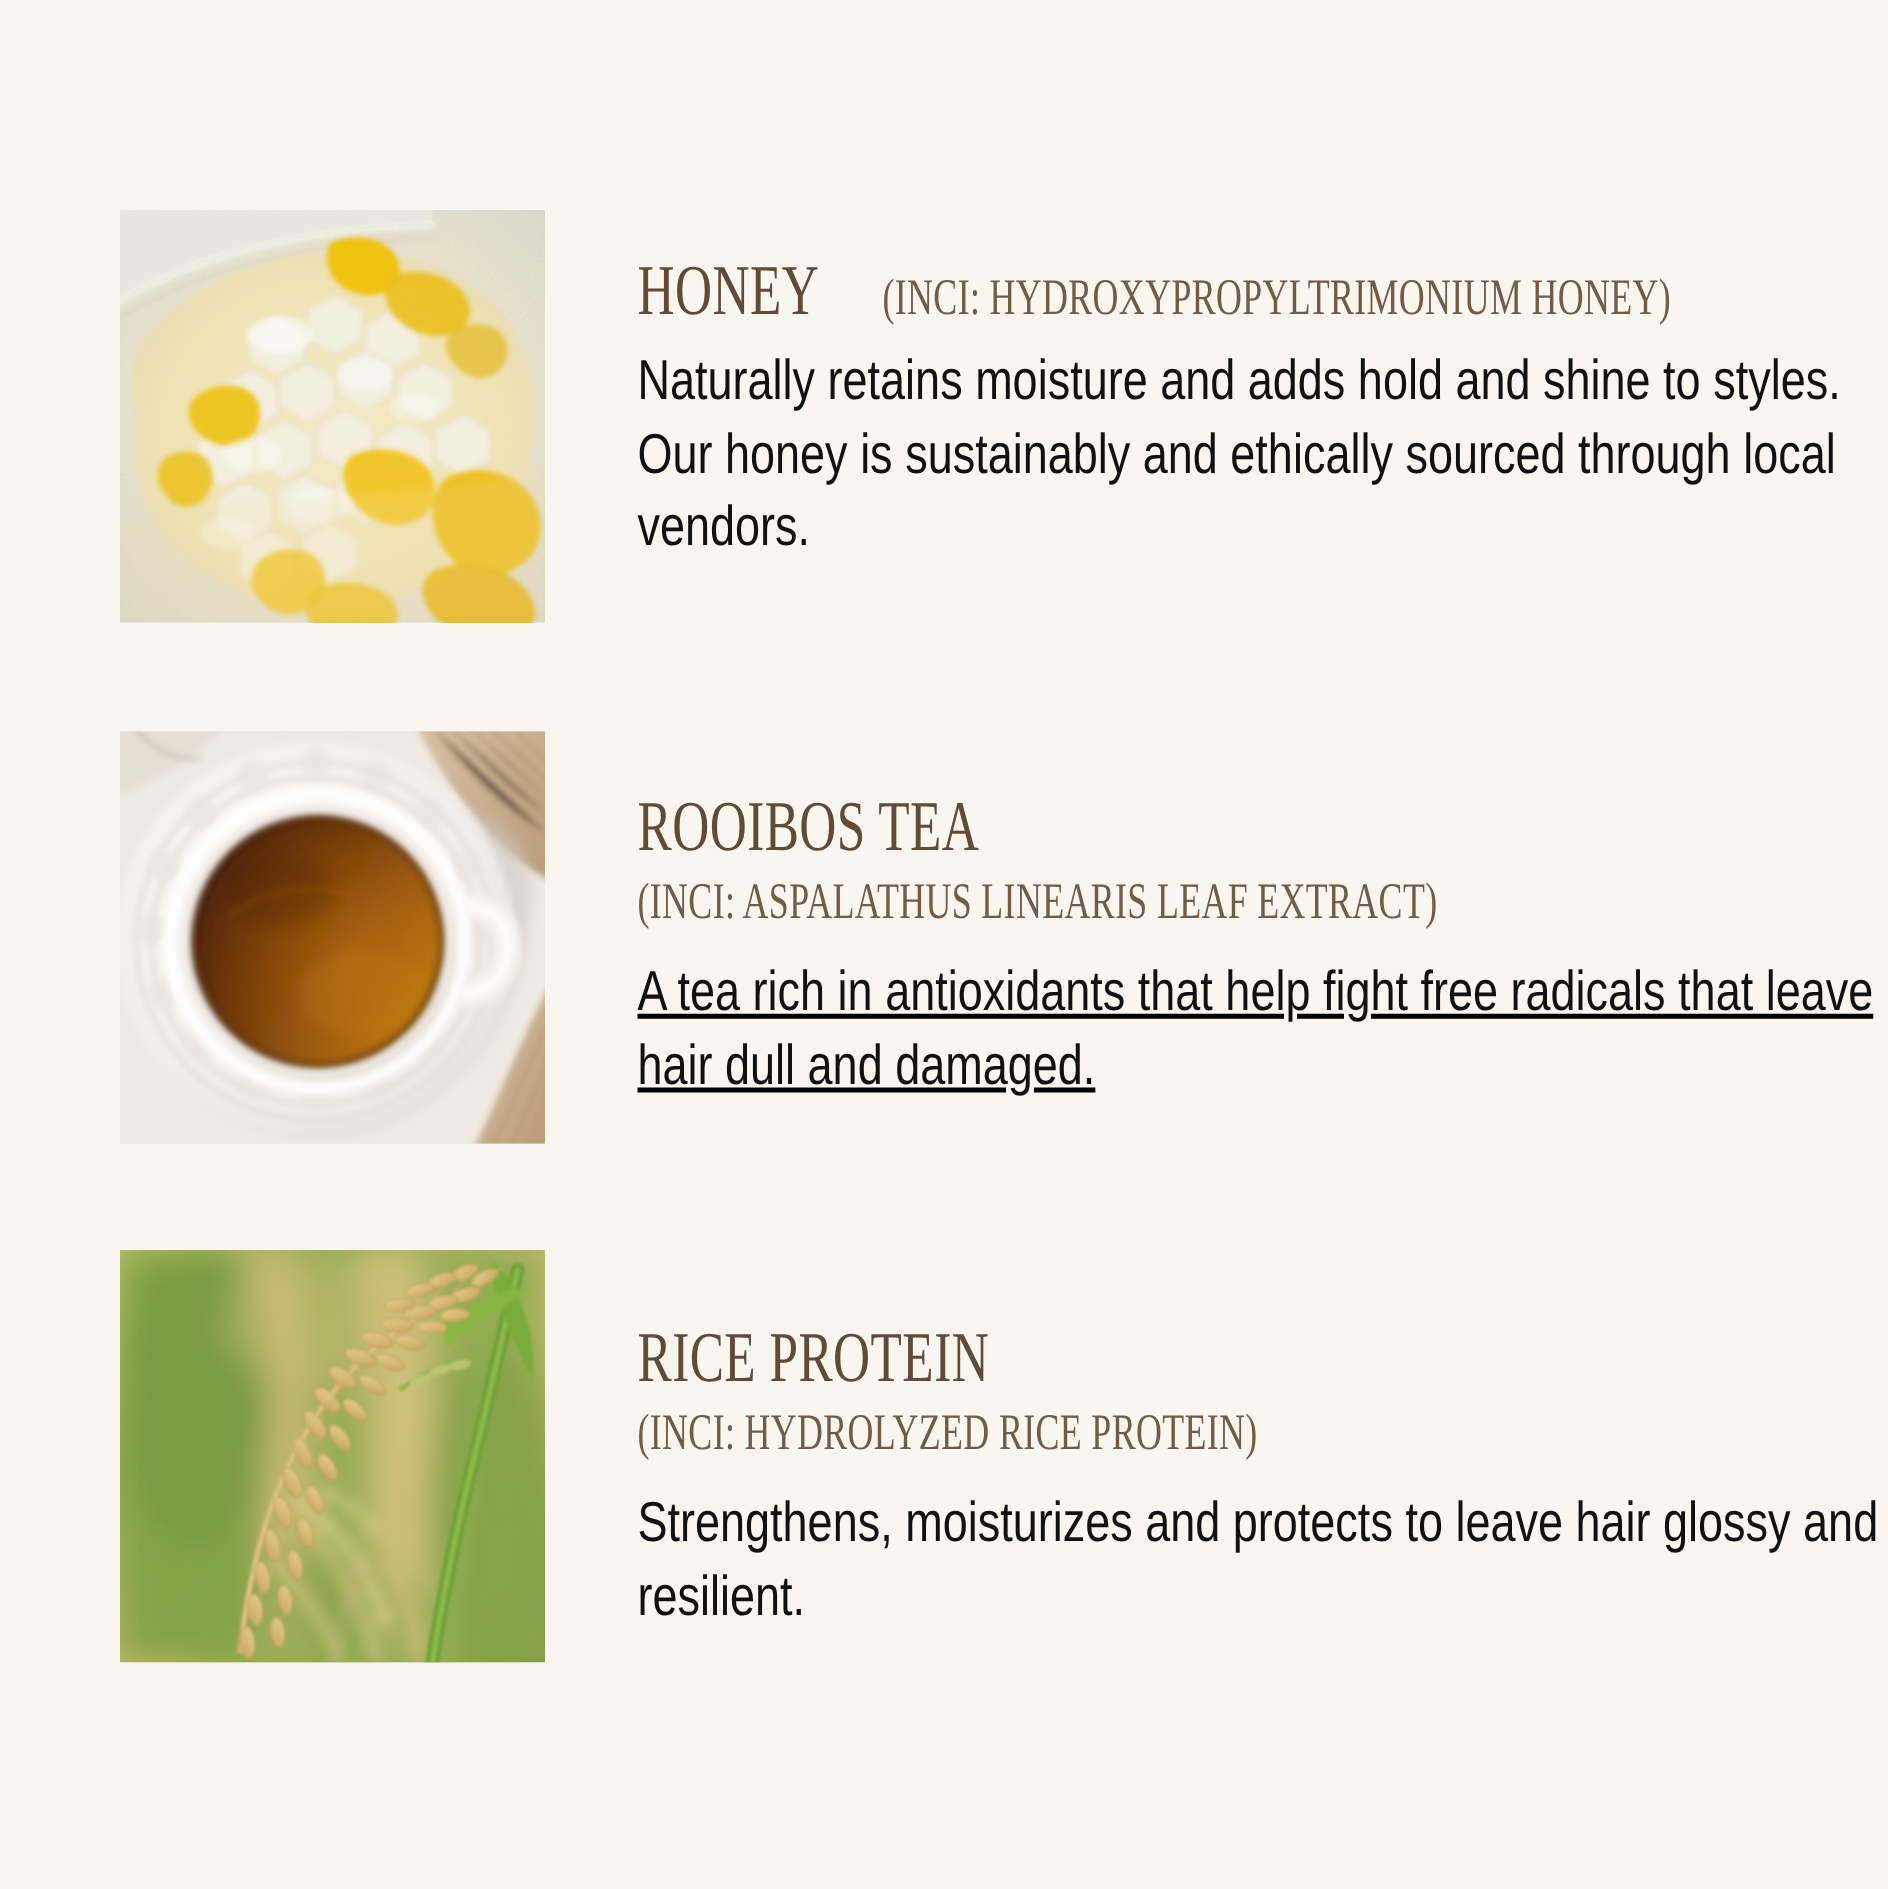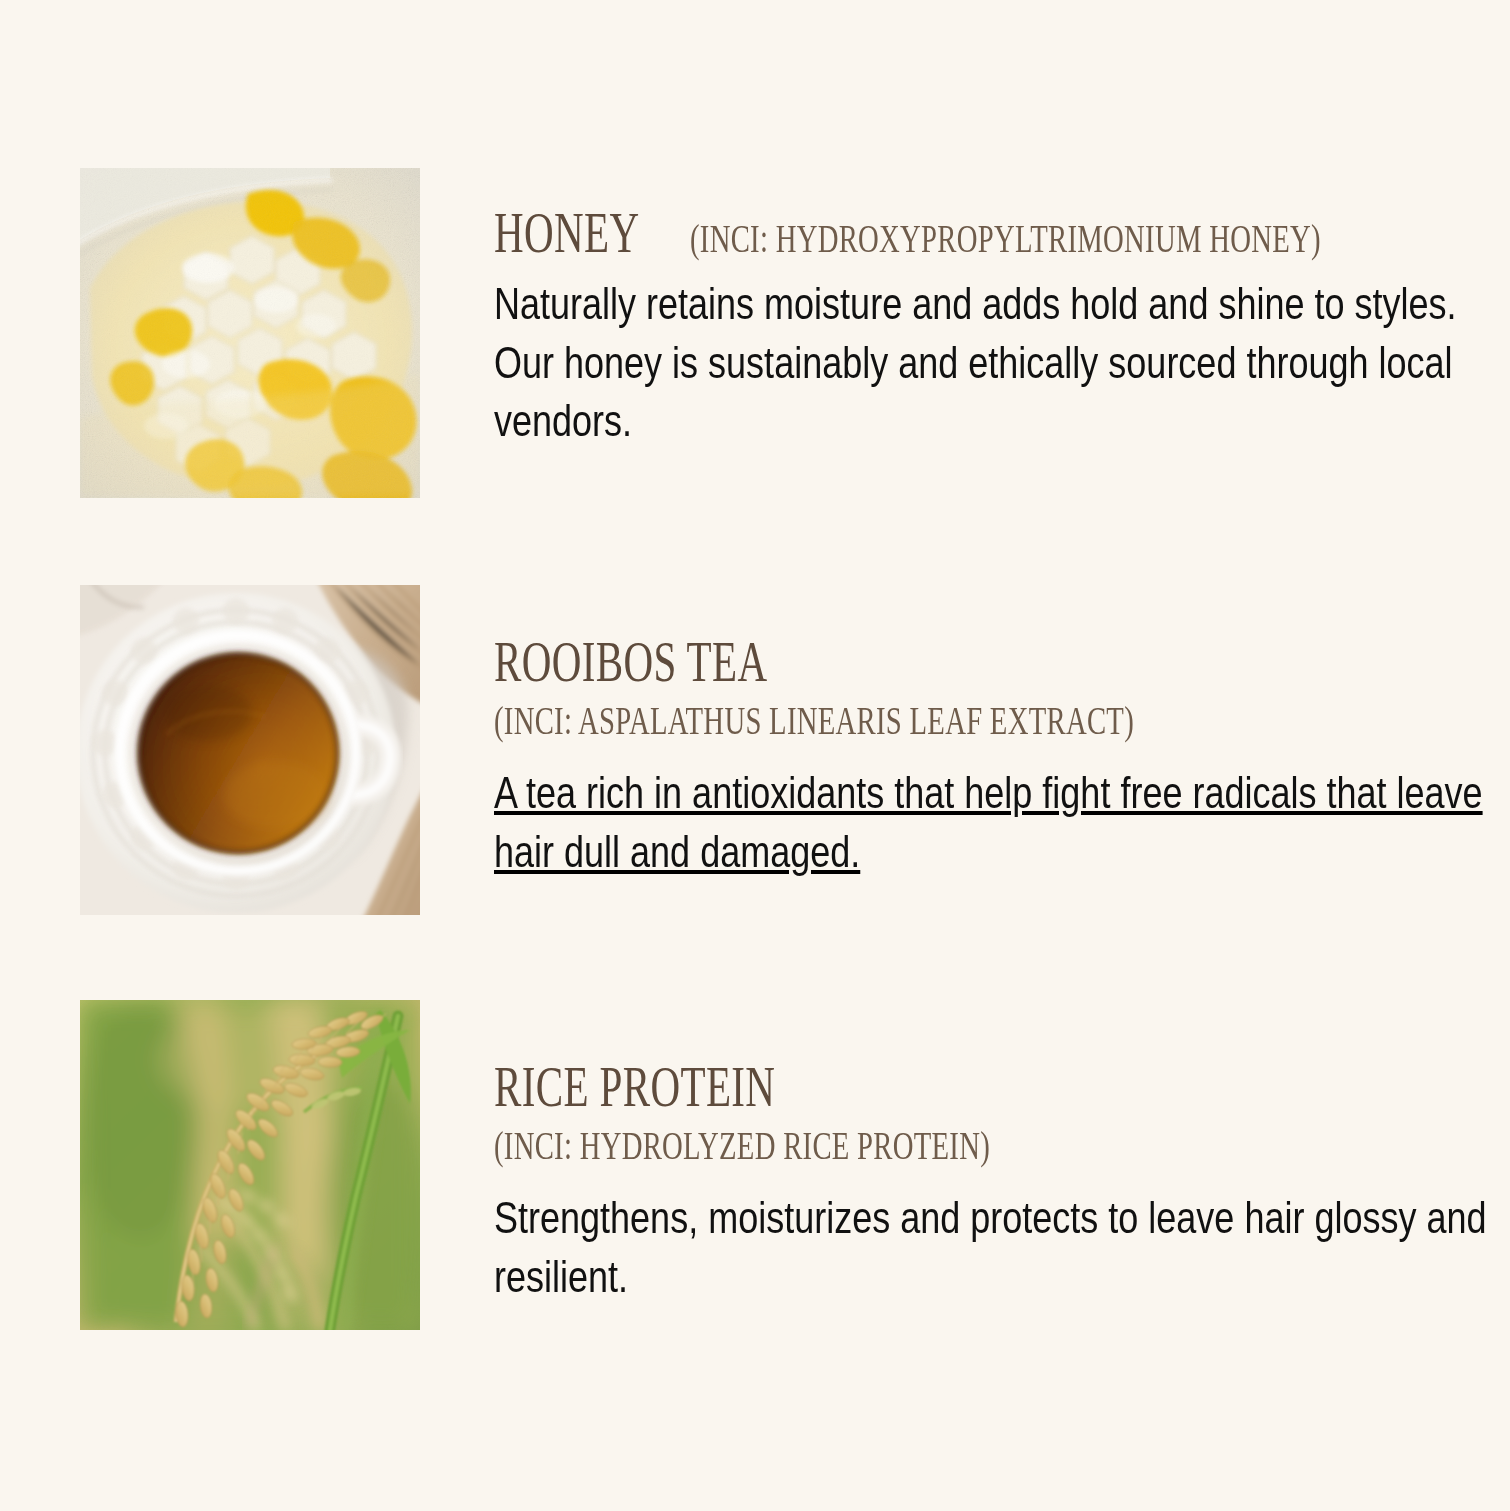"HONEY (INCI: HYDROXYPROPYLTRIMONIUM" .ingredient-row { left: 80px -> 96px }
